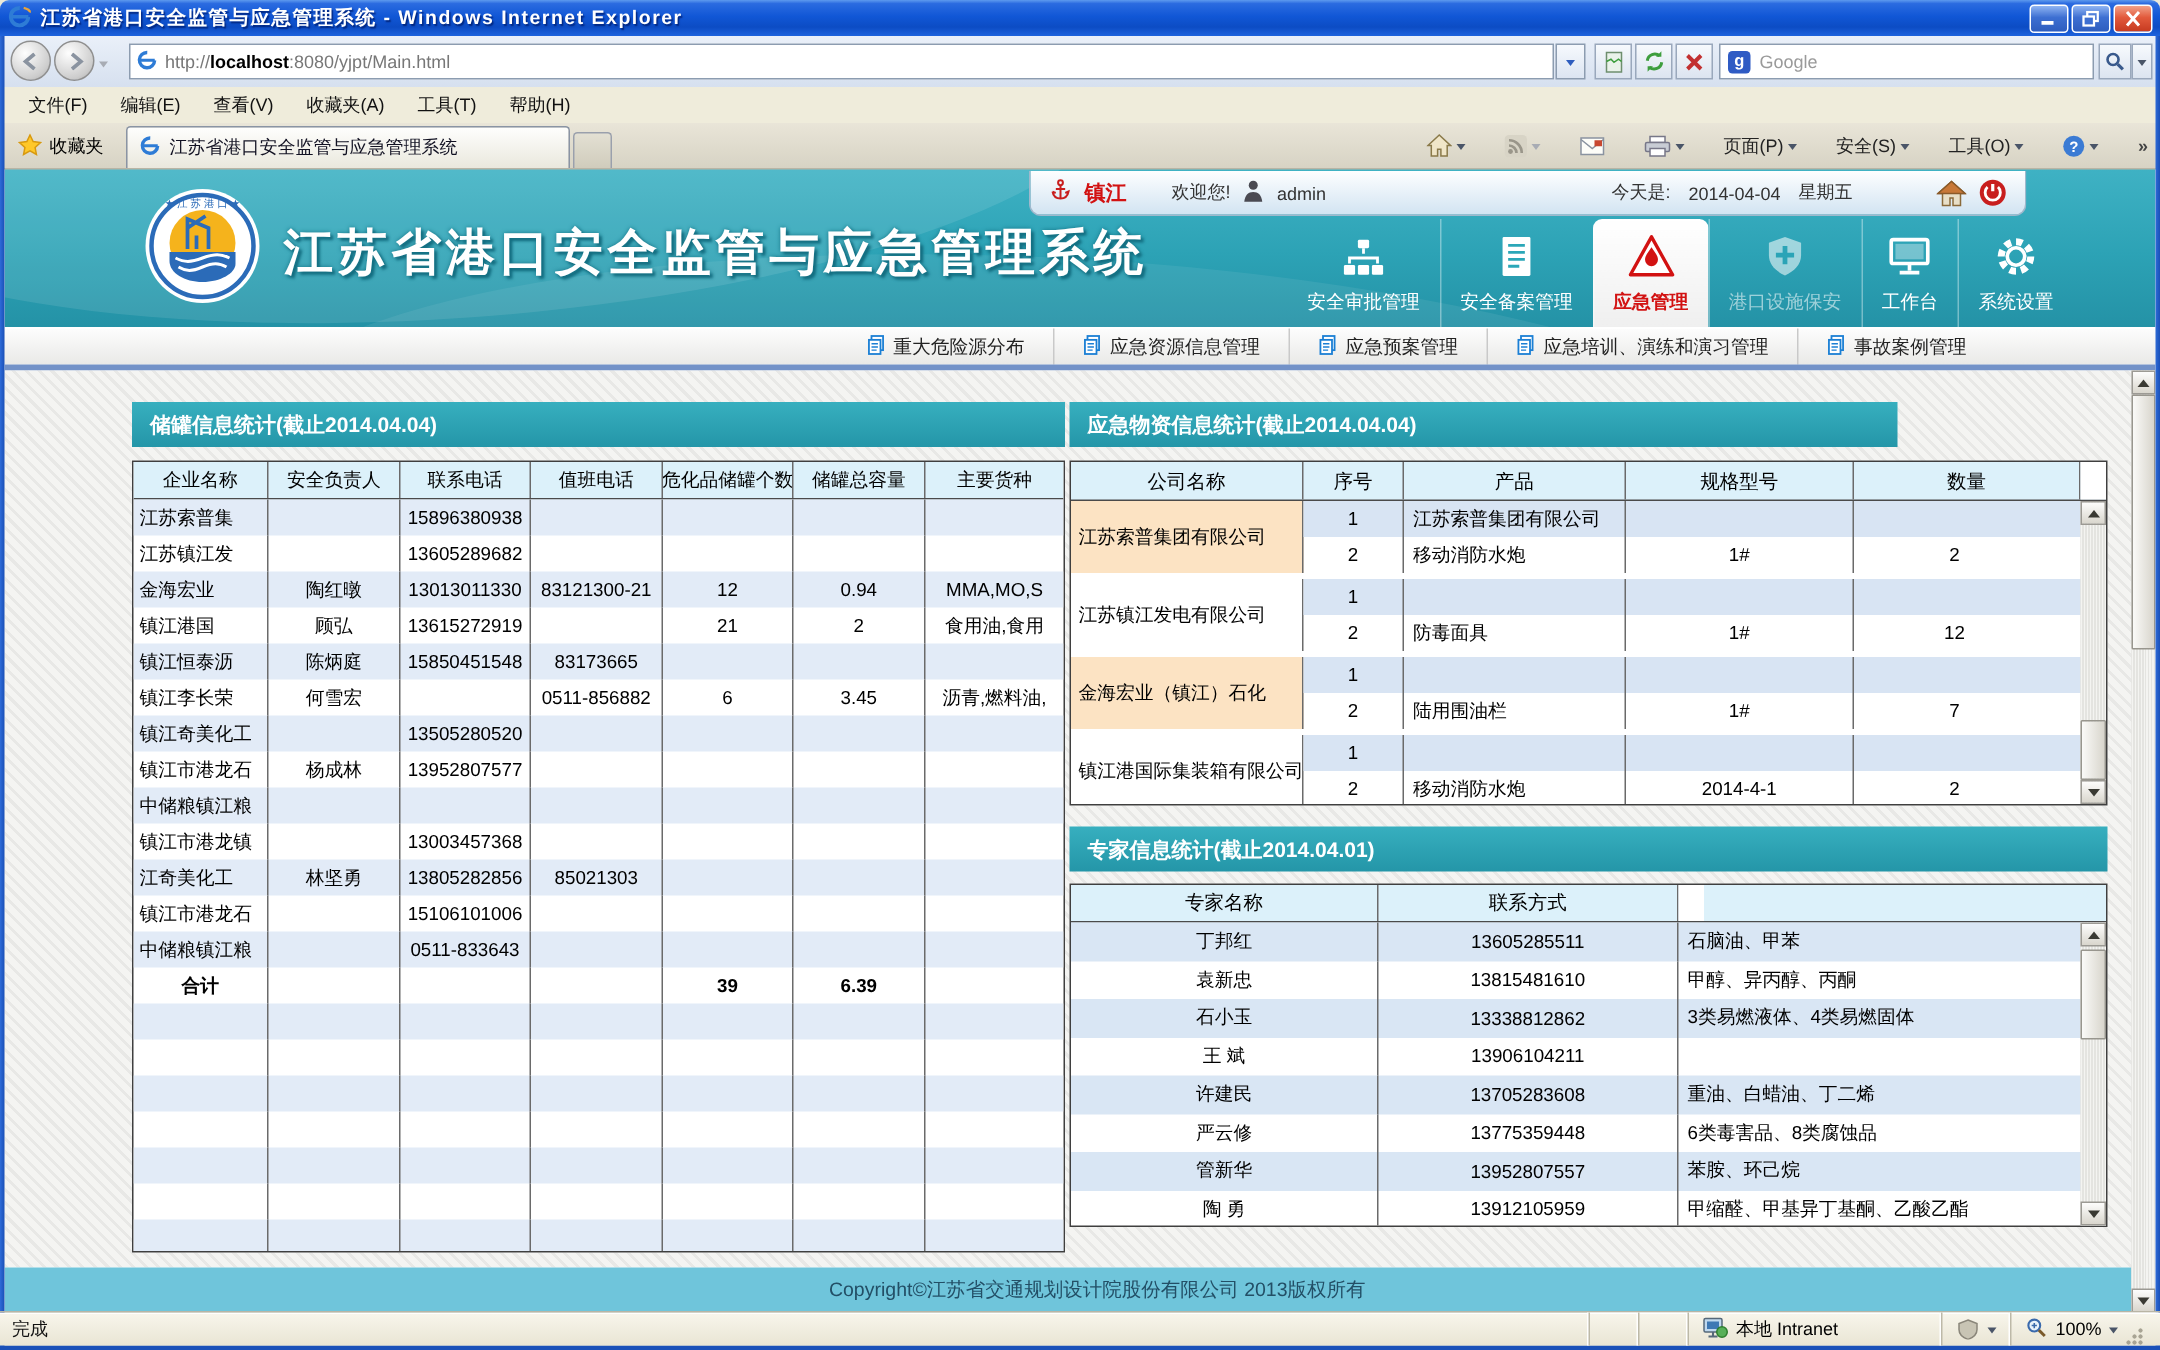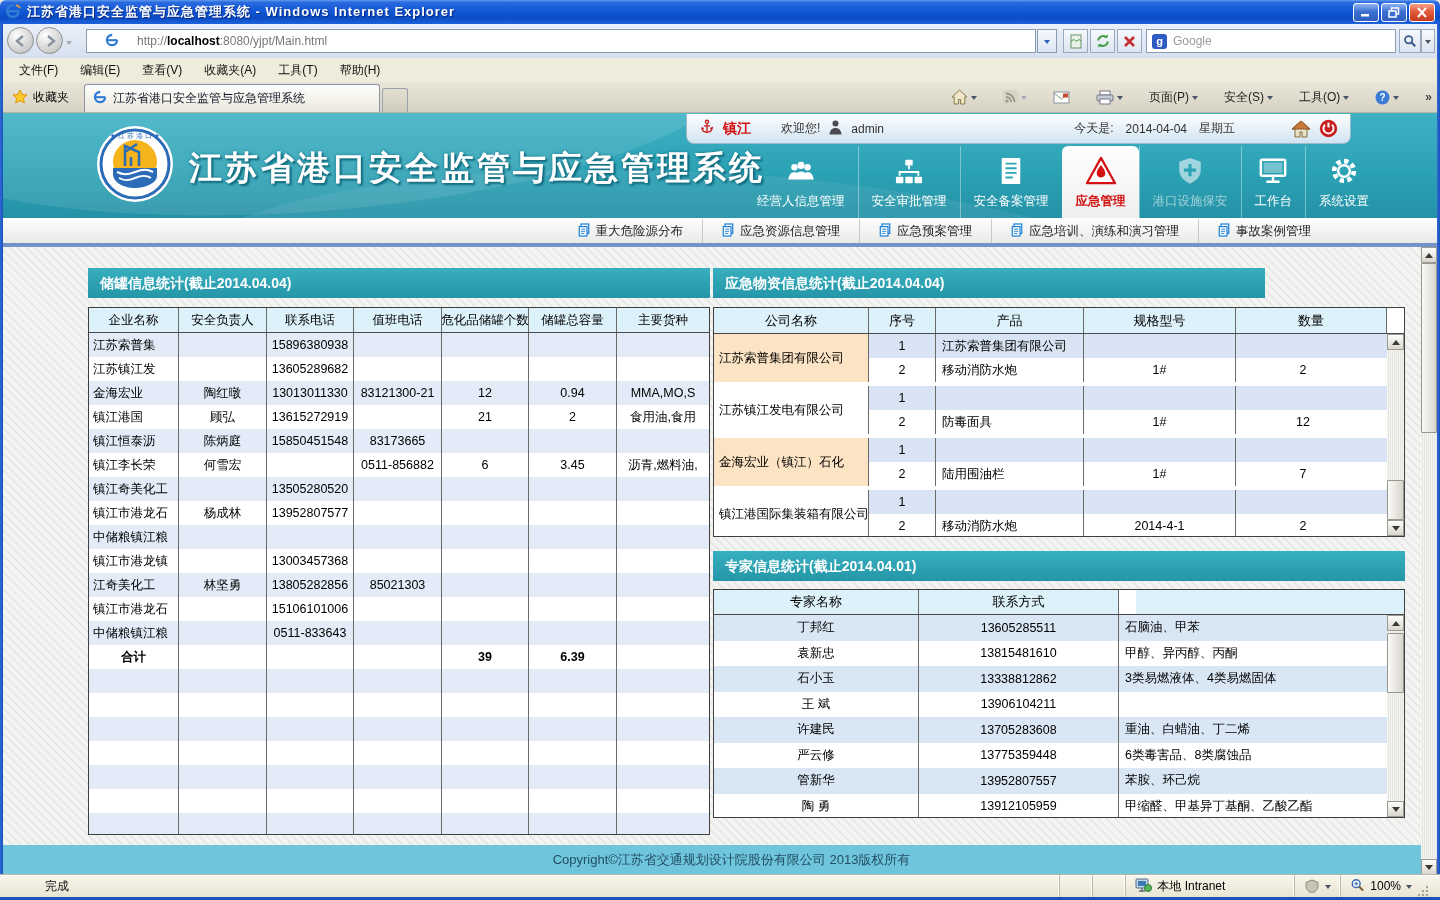"http://localhost:8080/yjpt/Main.html" .addr-field { gap: 18px -> 5px; padding: 0 18px -> 0 4px }
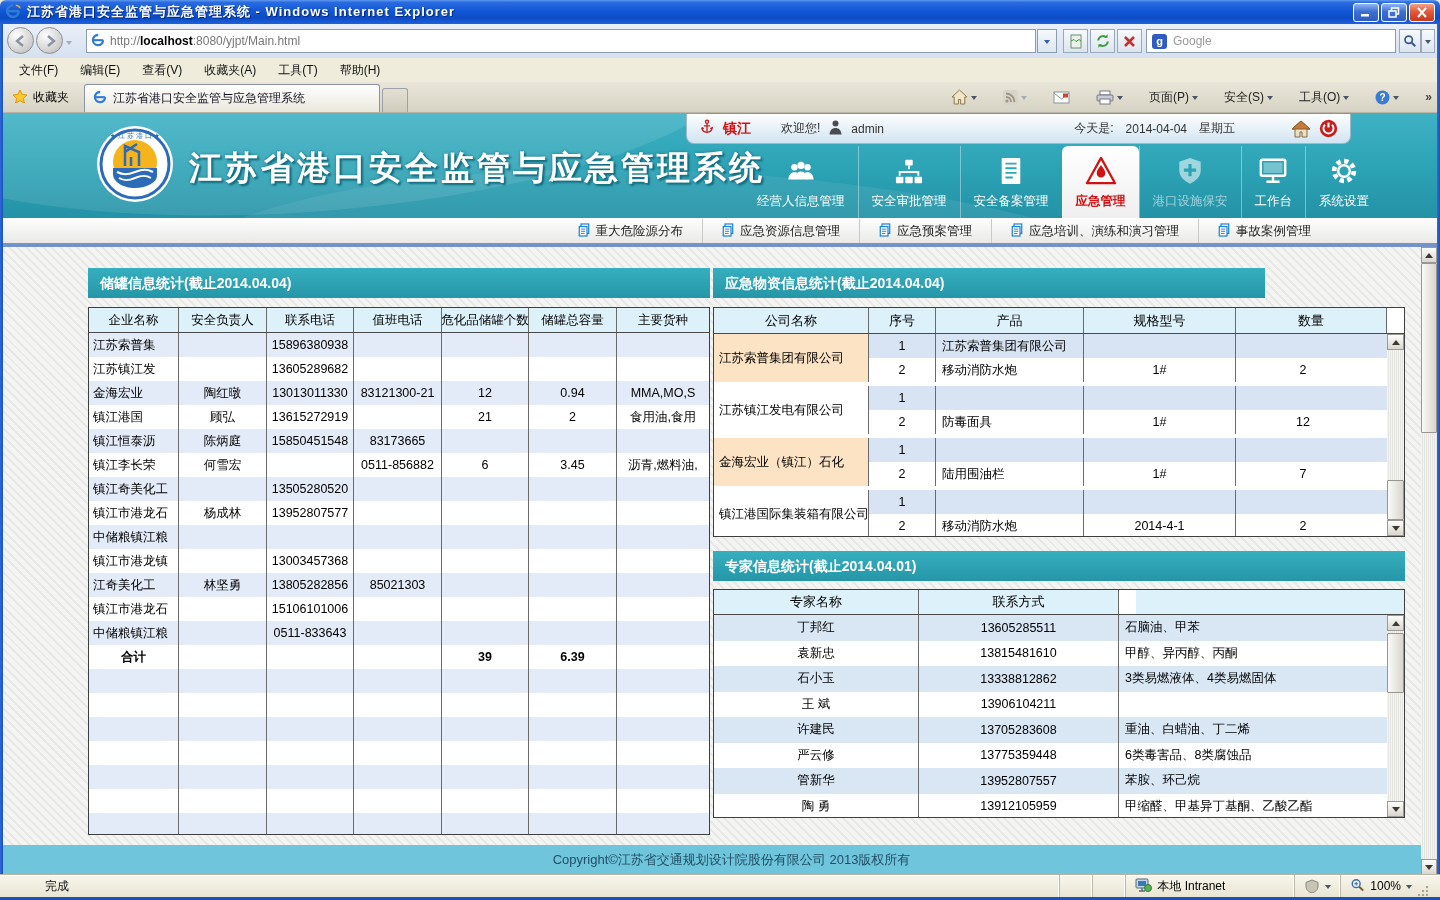"经营人信息管理" div.nav-item { html: <div> <span> <svg> <circle></circle> <path></path> <circle></circle> <path></path> <circle></circle> <path></path> </svg> </span> <span>经营人信息管理</span> </div> -> none }
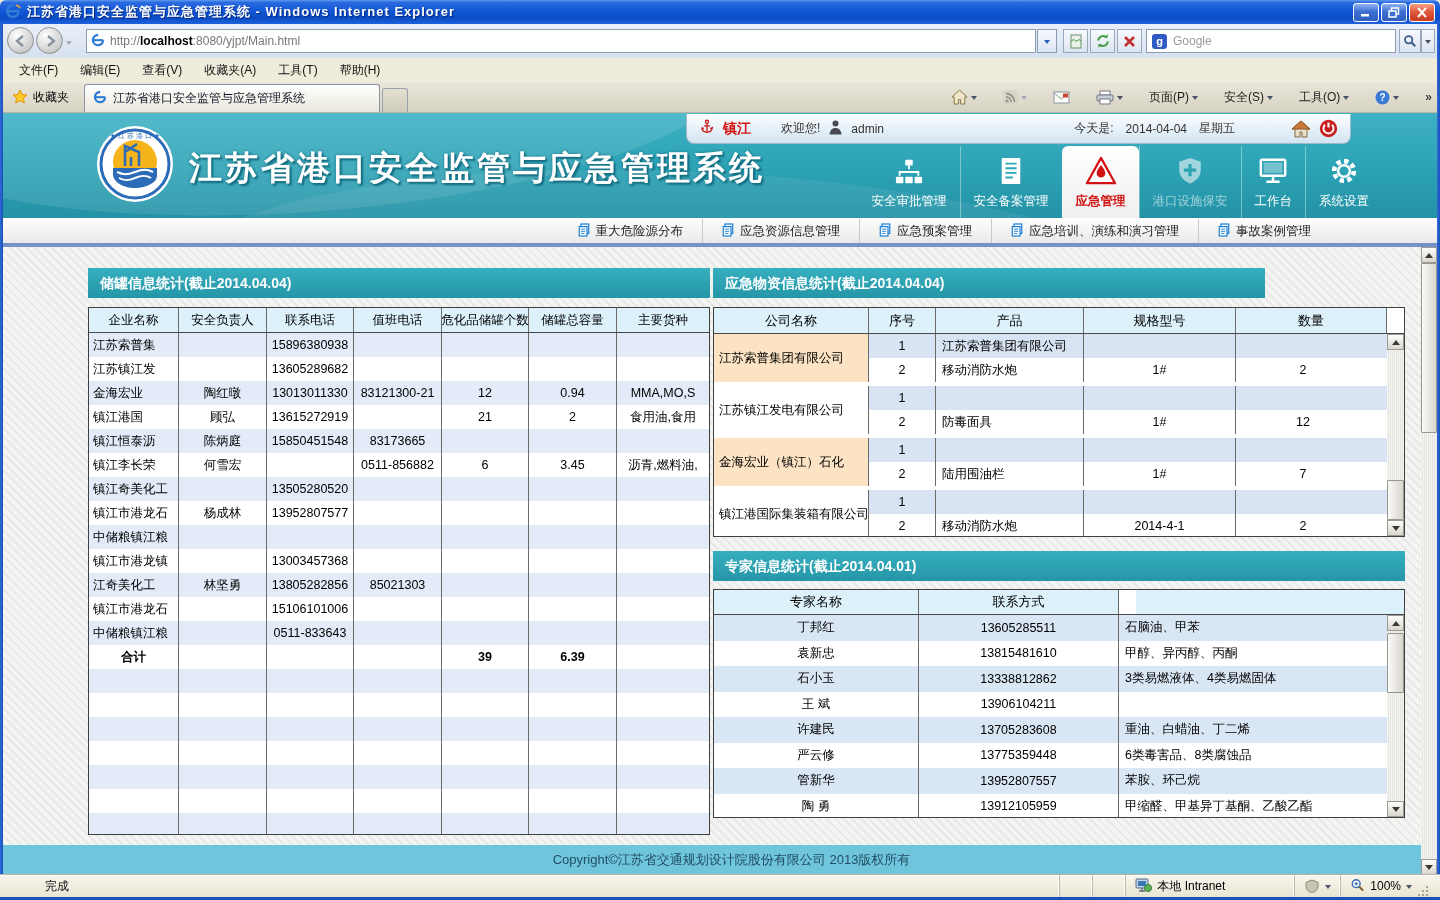"完成" .statusbar { padding-left: 37px -> none }
